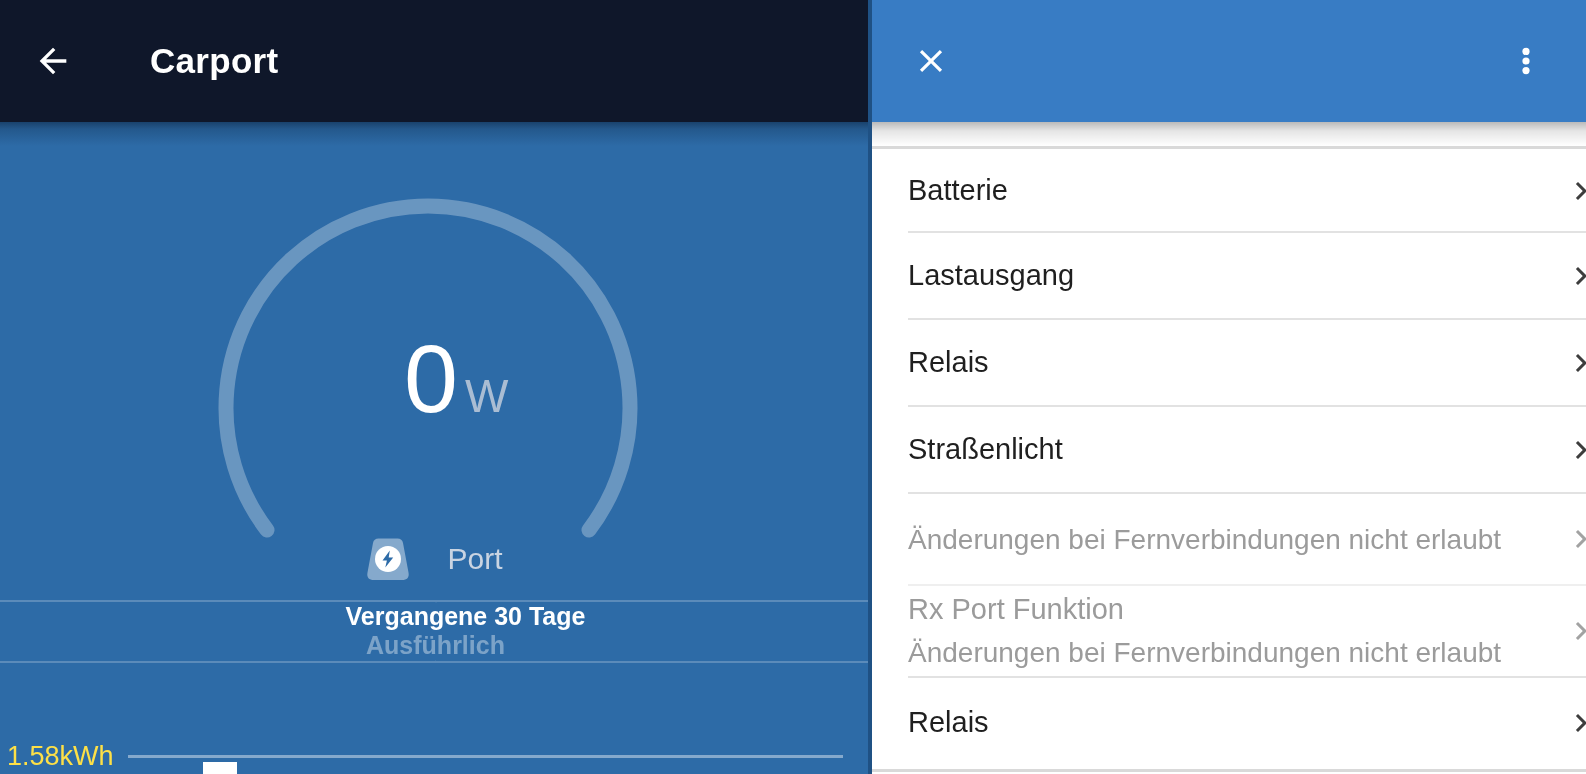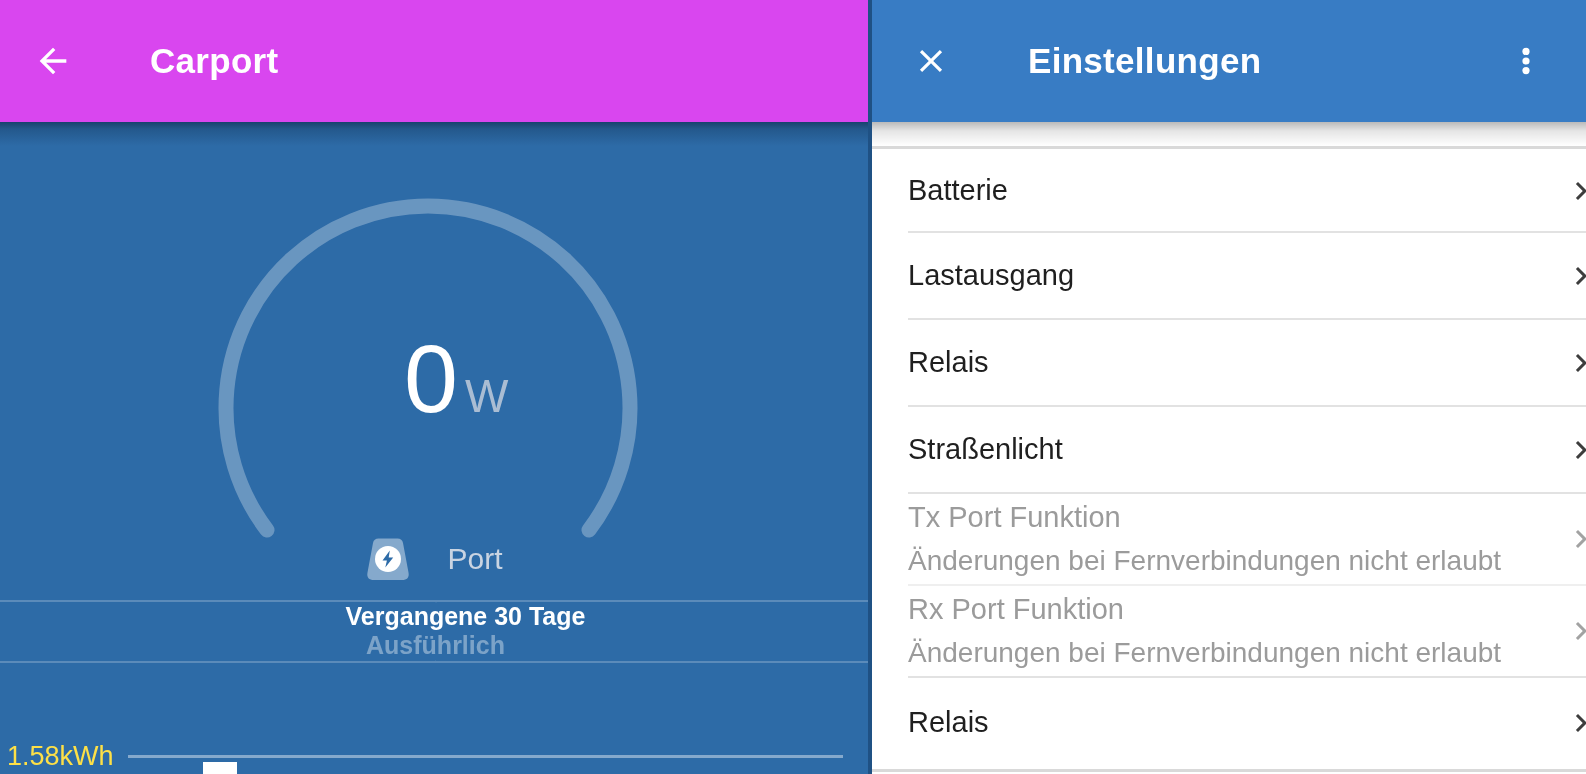"Carport" .l-header { background: #d946ef -> #0f172a }
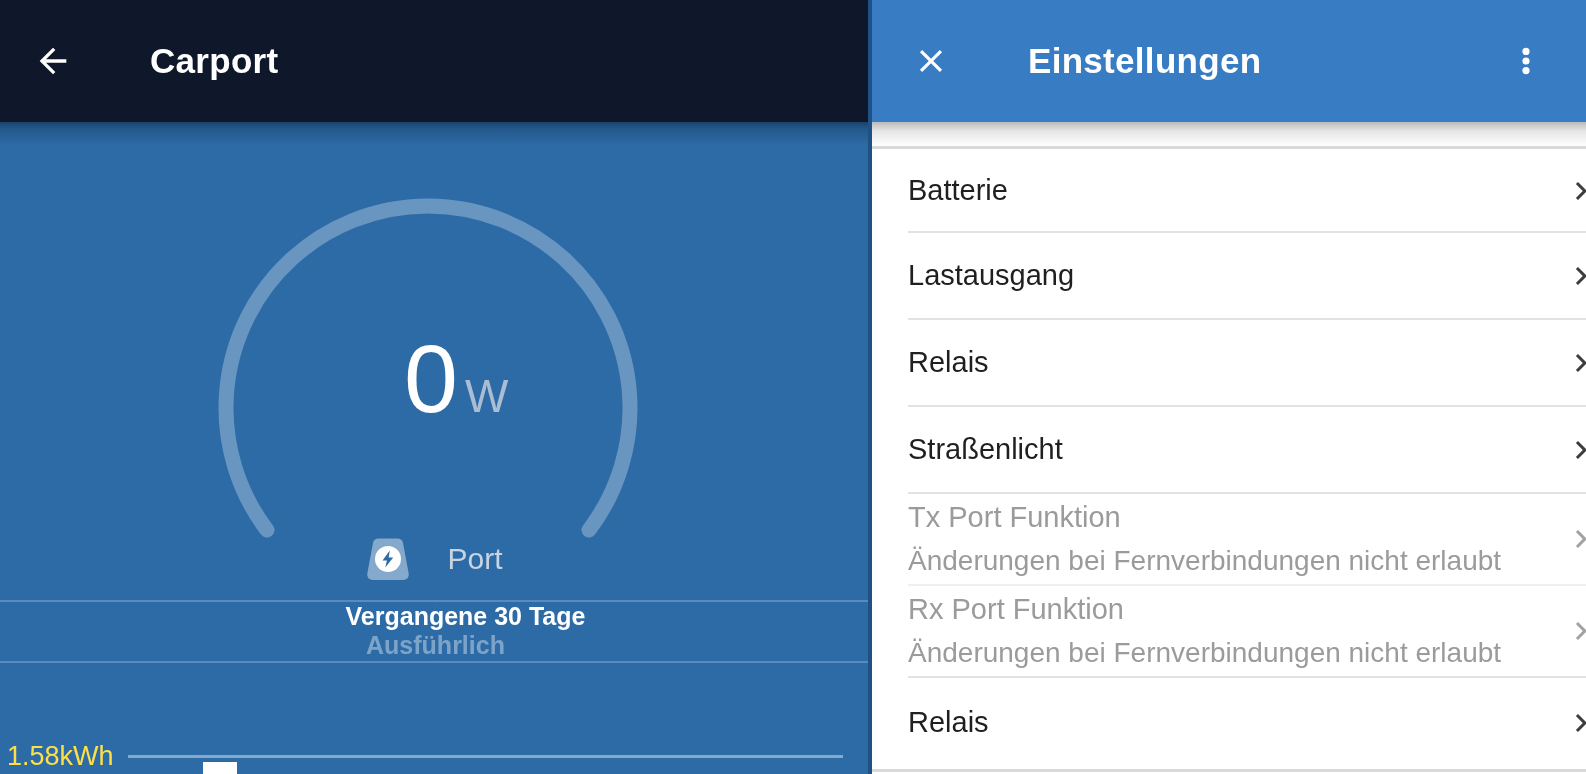"Einstellungen" span.r-title { html: <span>Einstellungen</span> -> none }
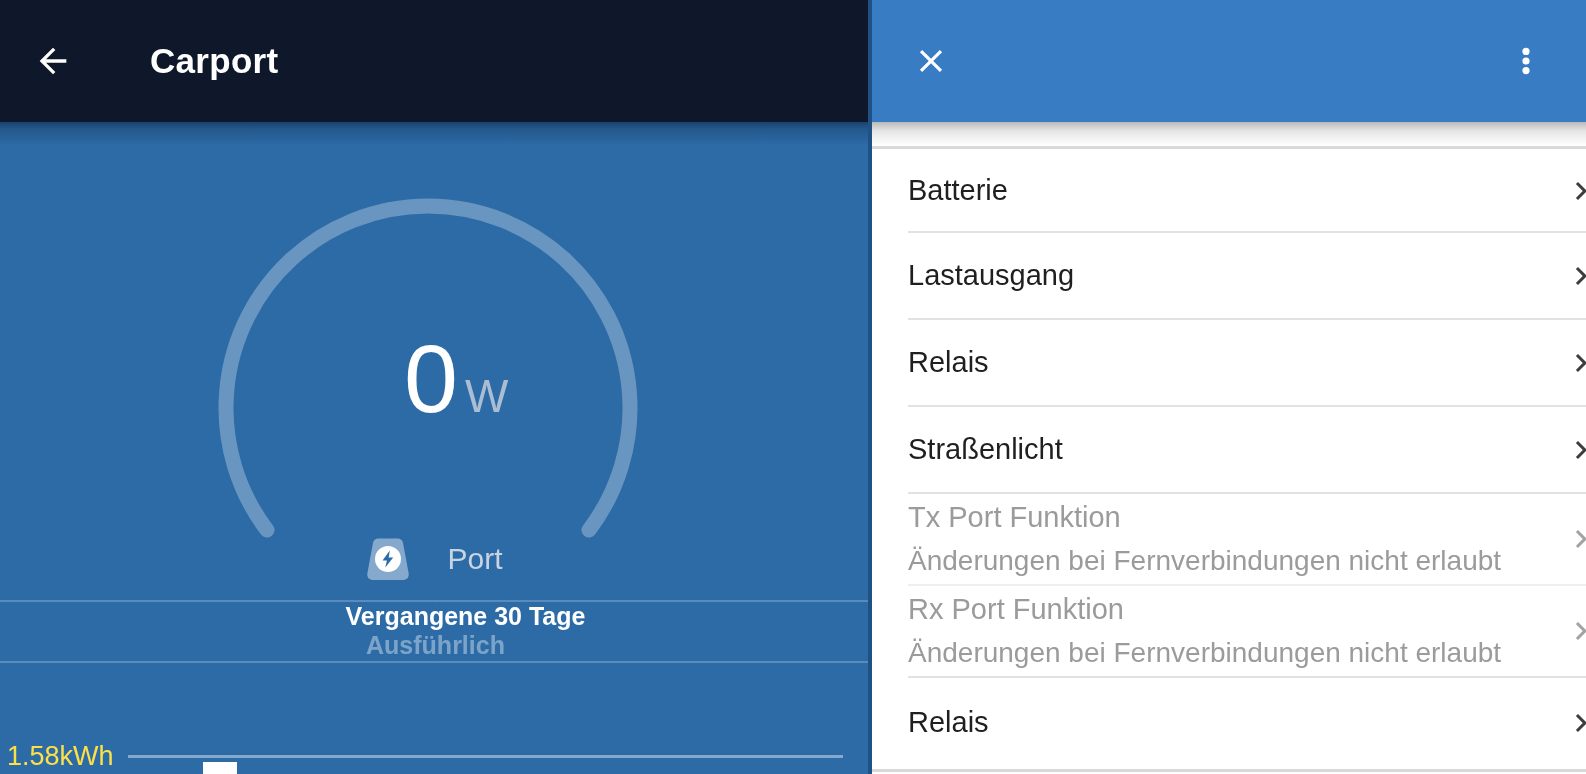"Tx Port Funktion" div.row-label { html: <div>Tx Port Funktion</div> -> none }
